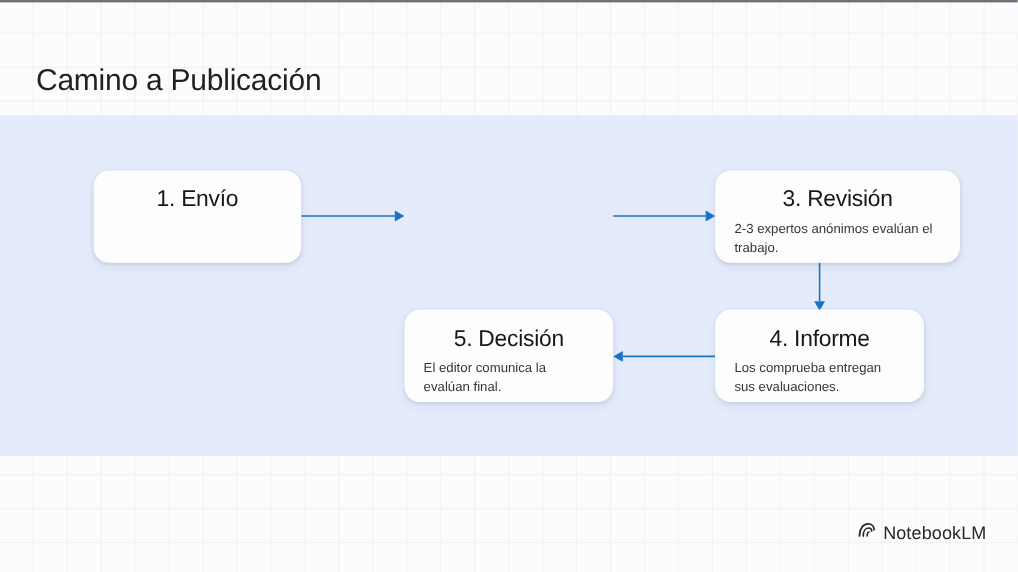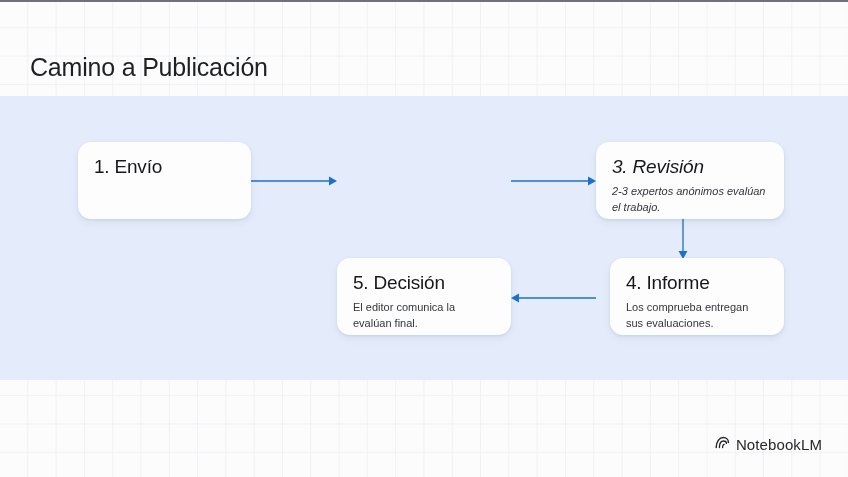"1. Envío" .card-title { text-align: none -> center }
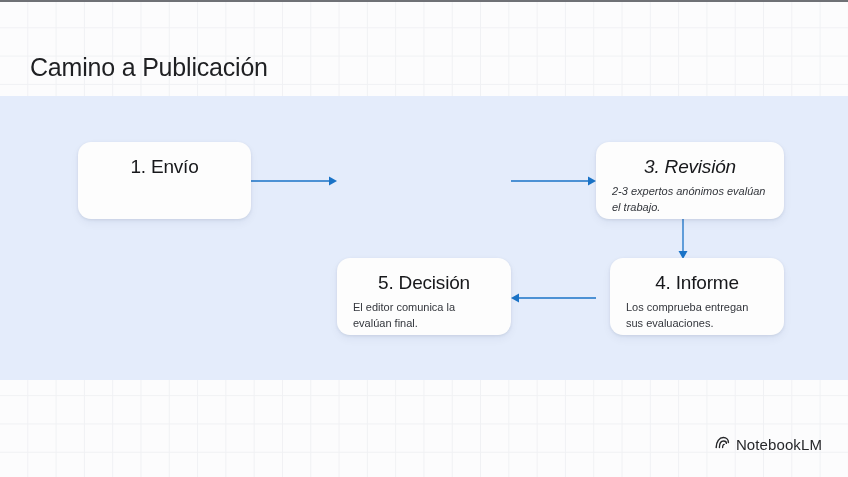"3. Revisión" #card3 { font-style: italic -> none; width: 188px -> 204px }
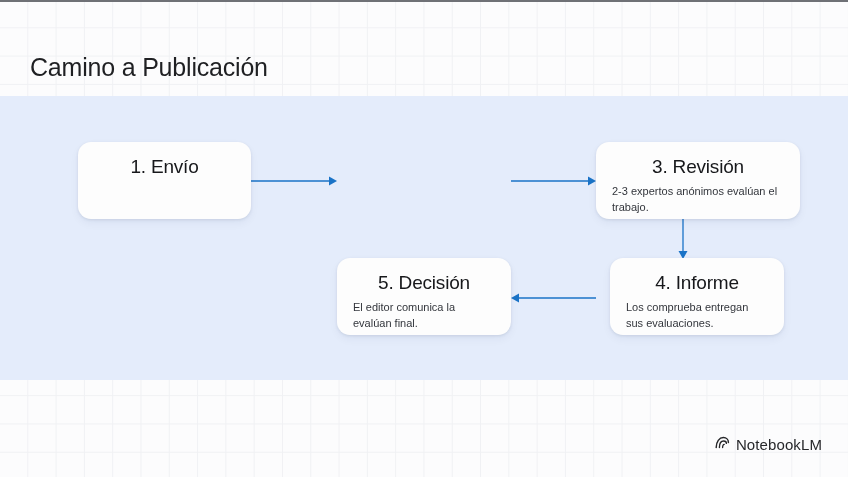"4. Informe" #card4 { margin-left: 14px -> none }
